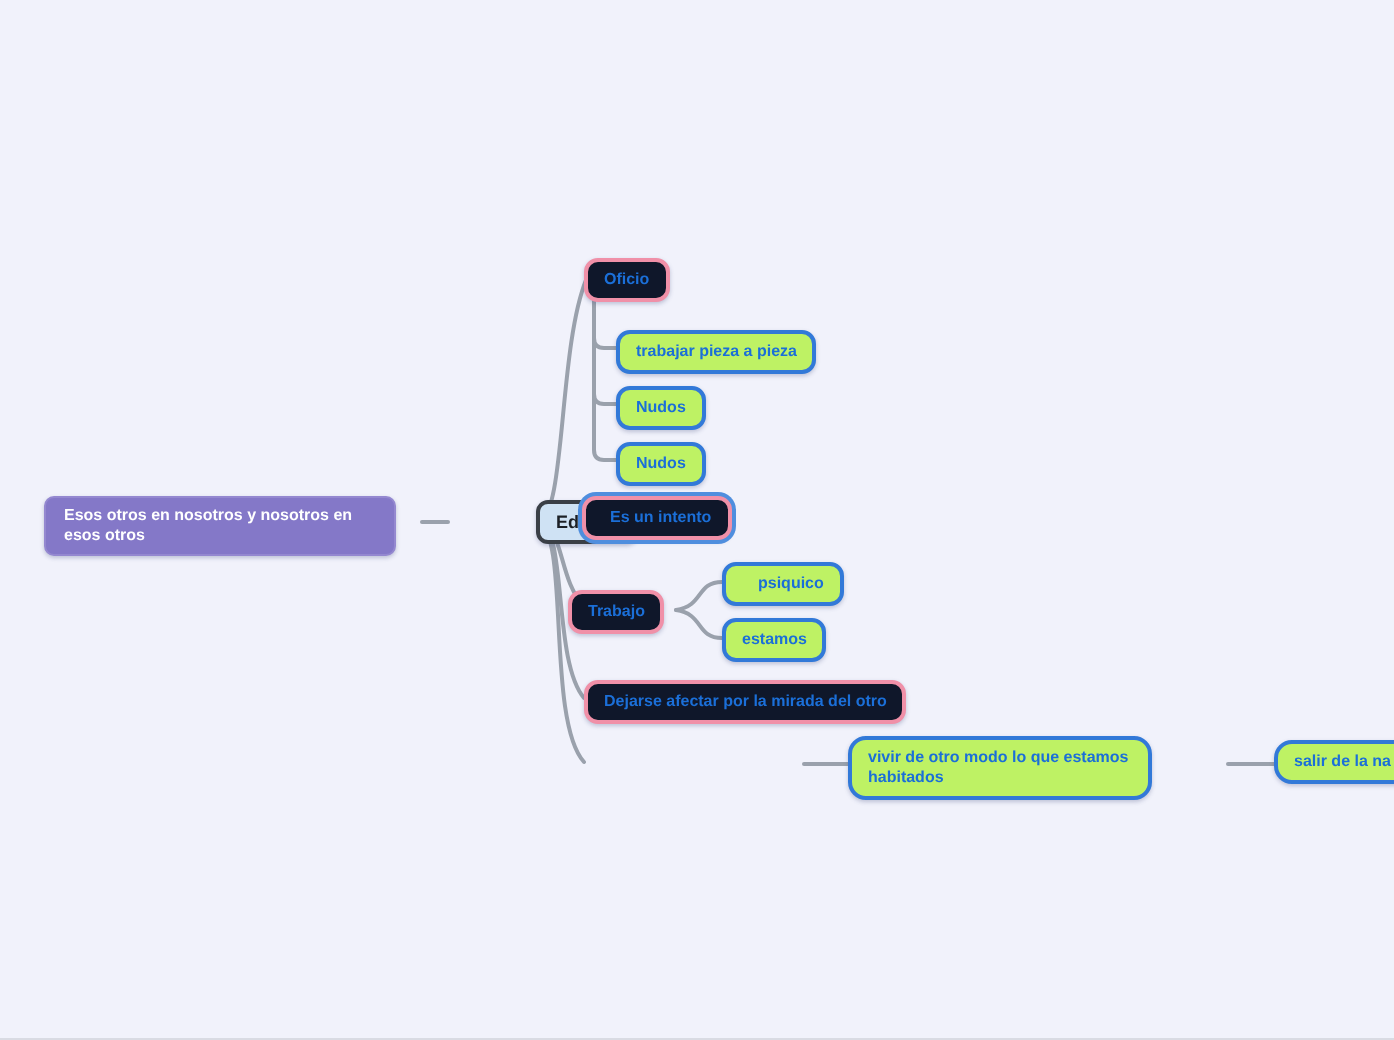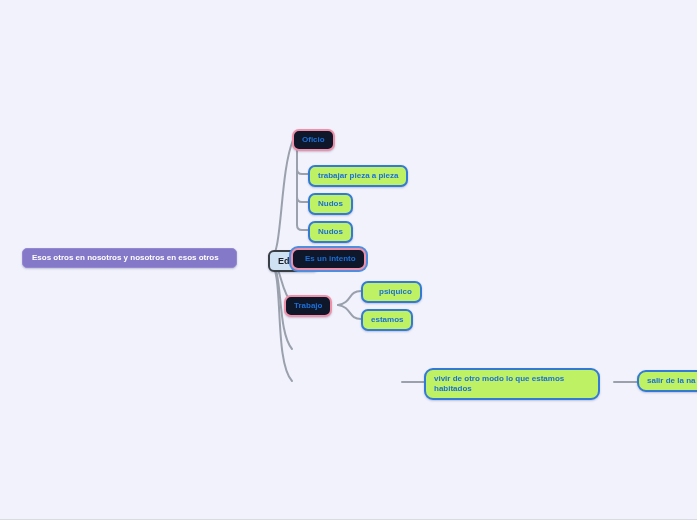"Esos otros en nosotros y" .node-root { width: 215px -> 176px }
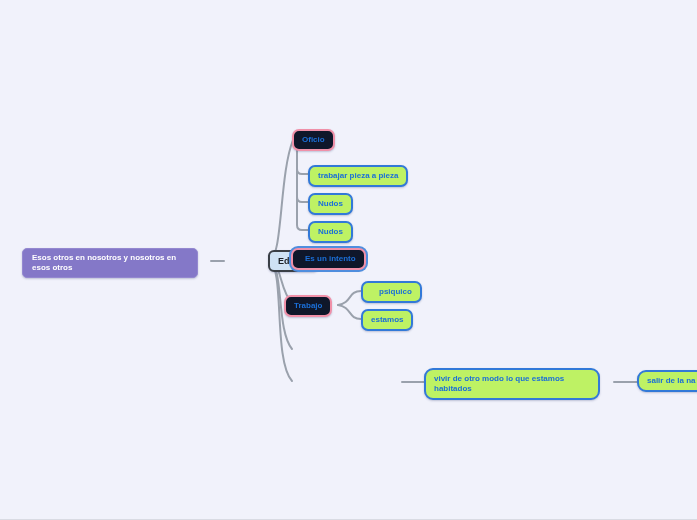"Dejarse afectar por la mirada" div.node { html: none -> <div>Dejarse afectar por la mirada del otro</div> }
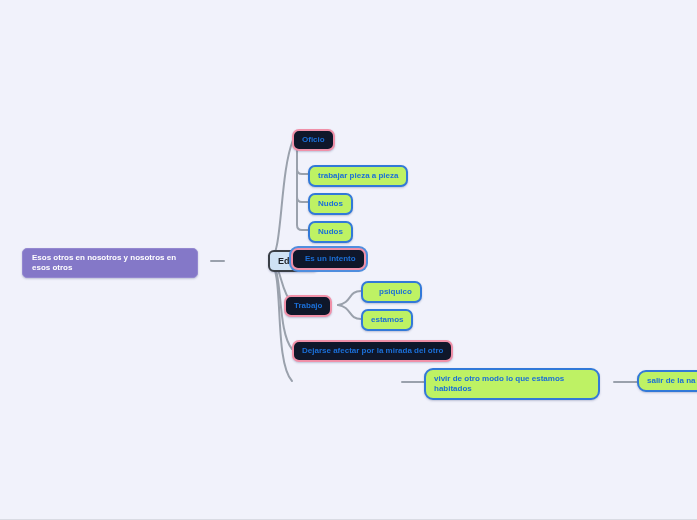"vivir de otro modo lo" div.node { width: 176px -> 152px }
